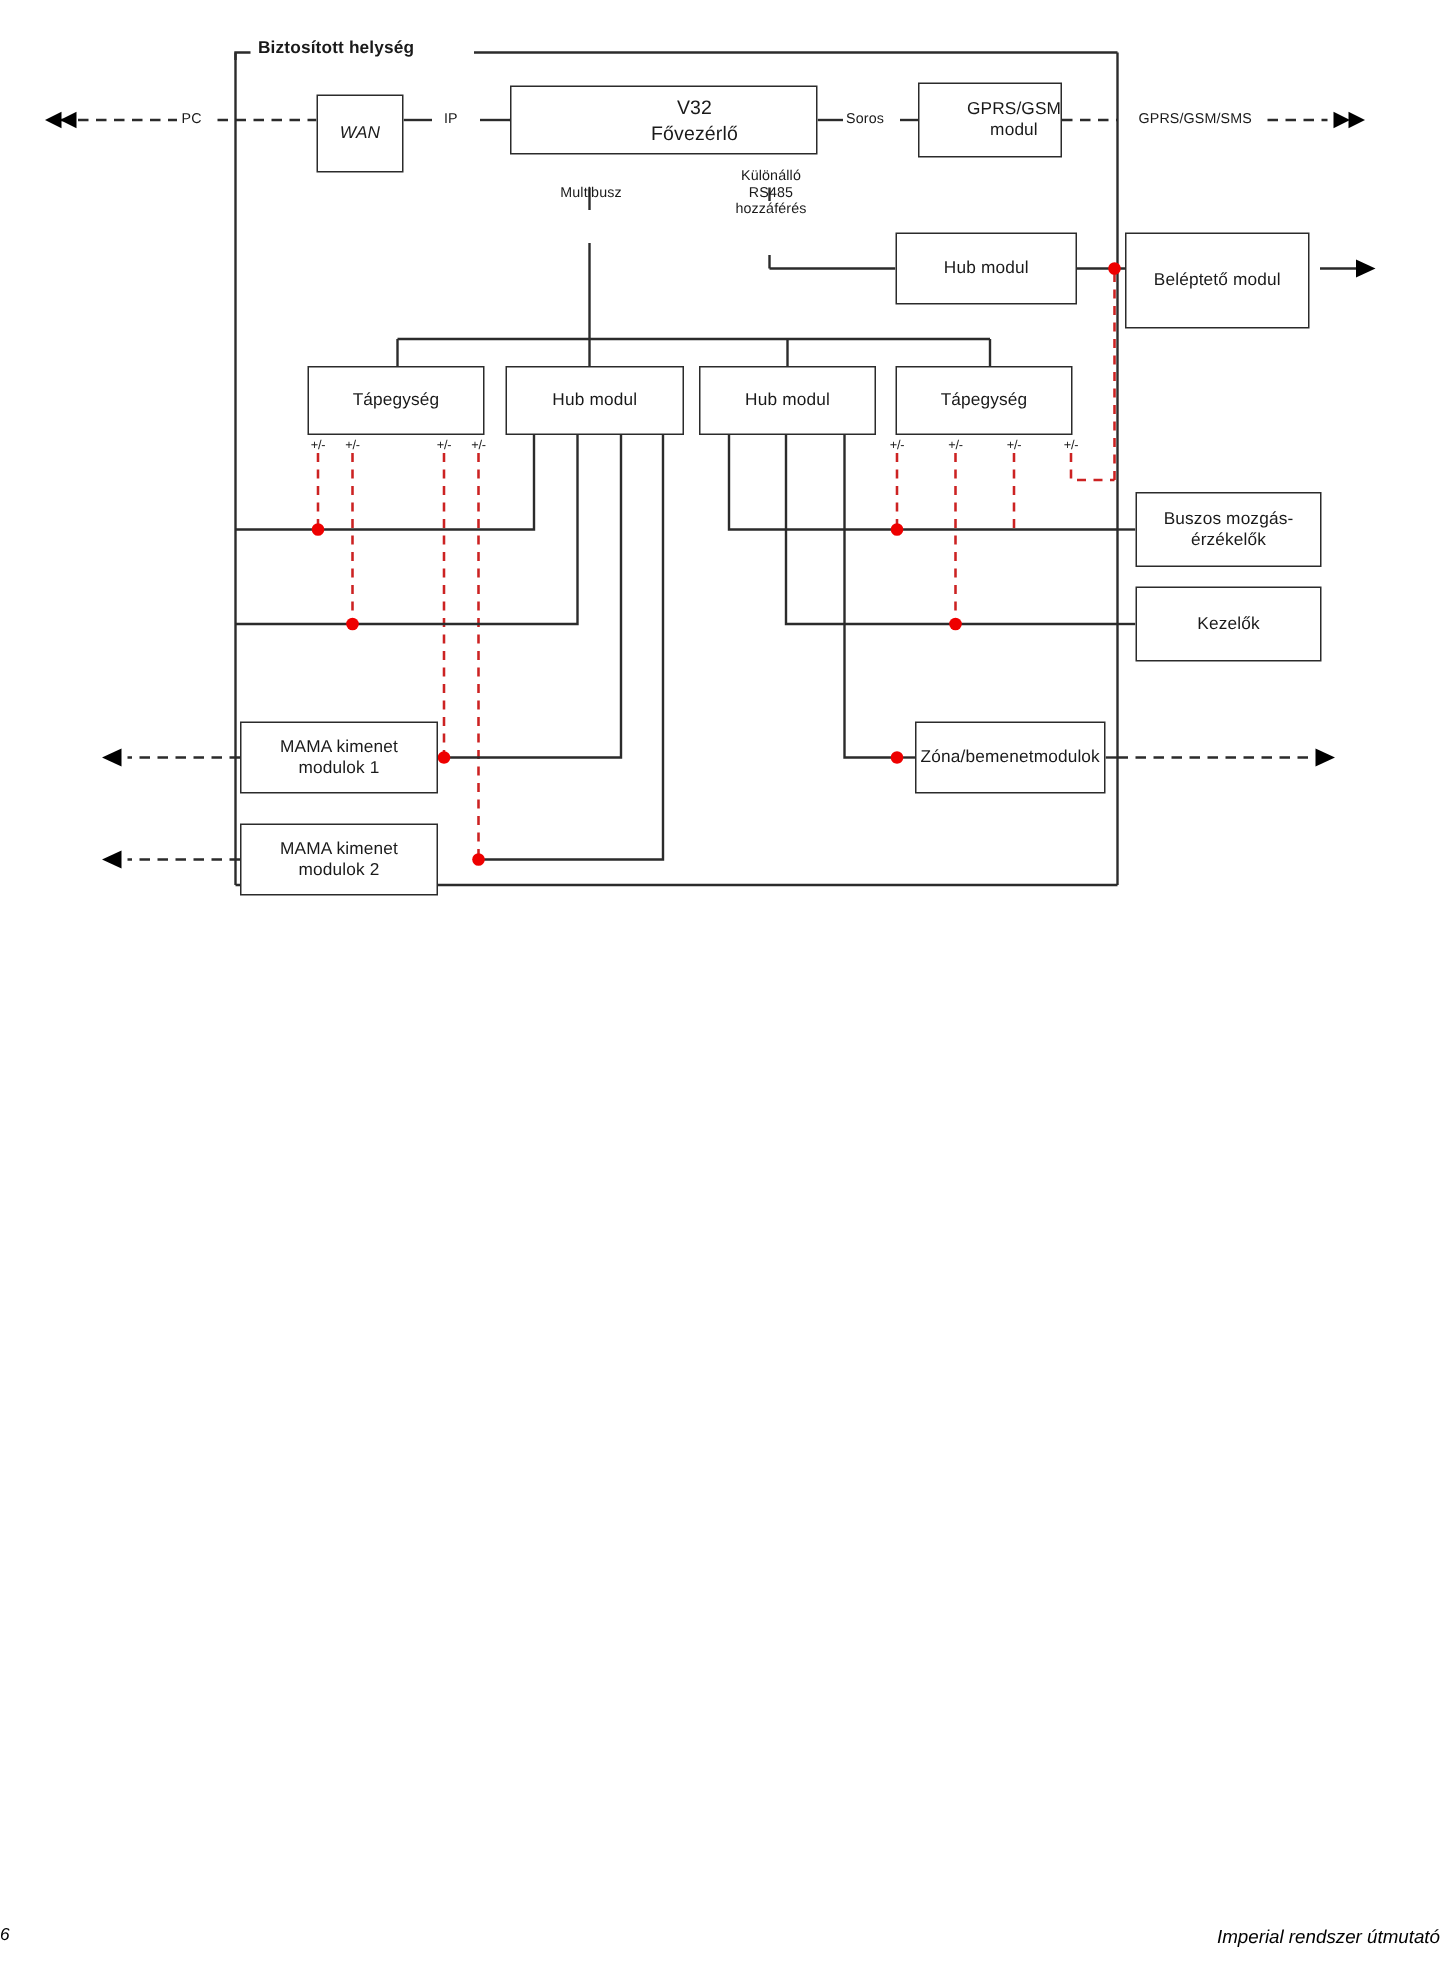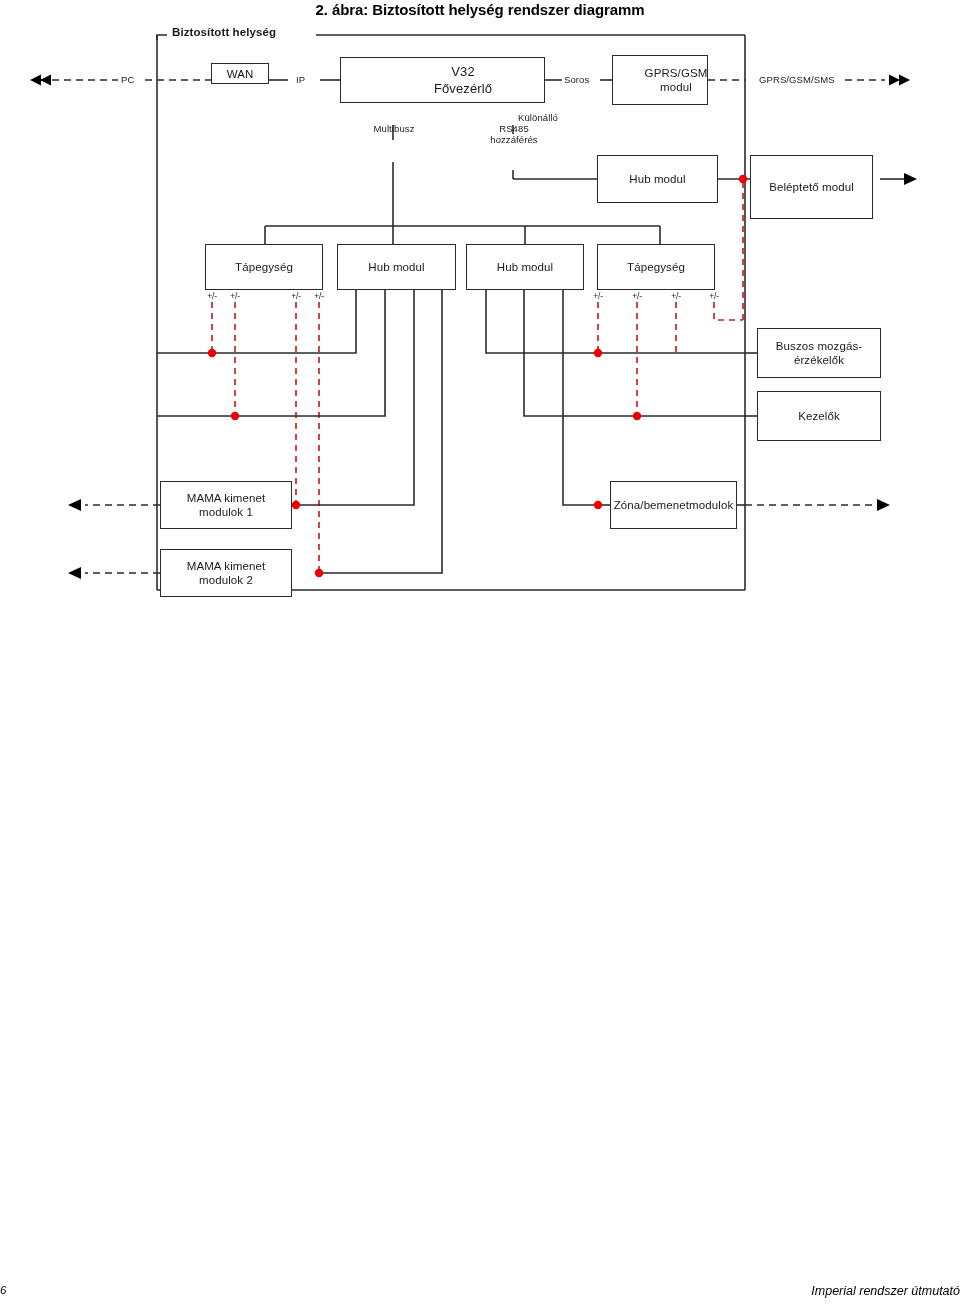"2. ábra: Biztosított helység rendszer" div { html: <div>2. ábra: Biztosított helység rendszer diagramm</div> -> none }
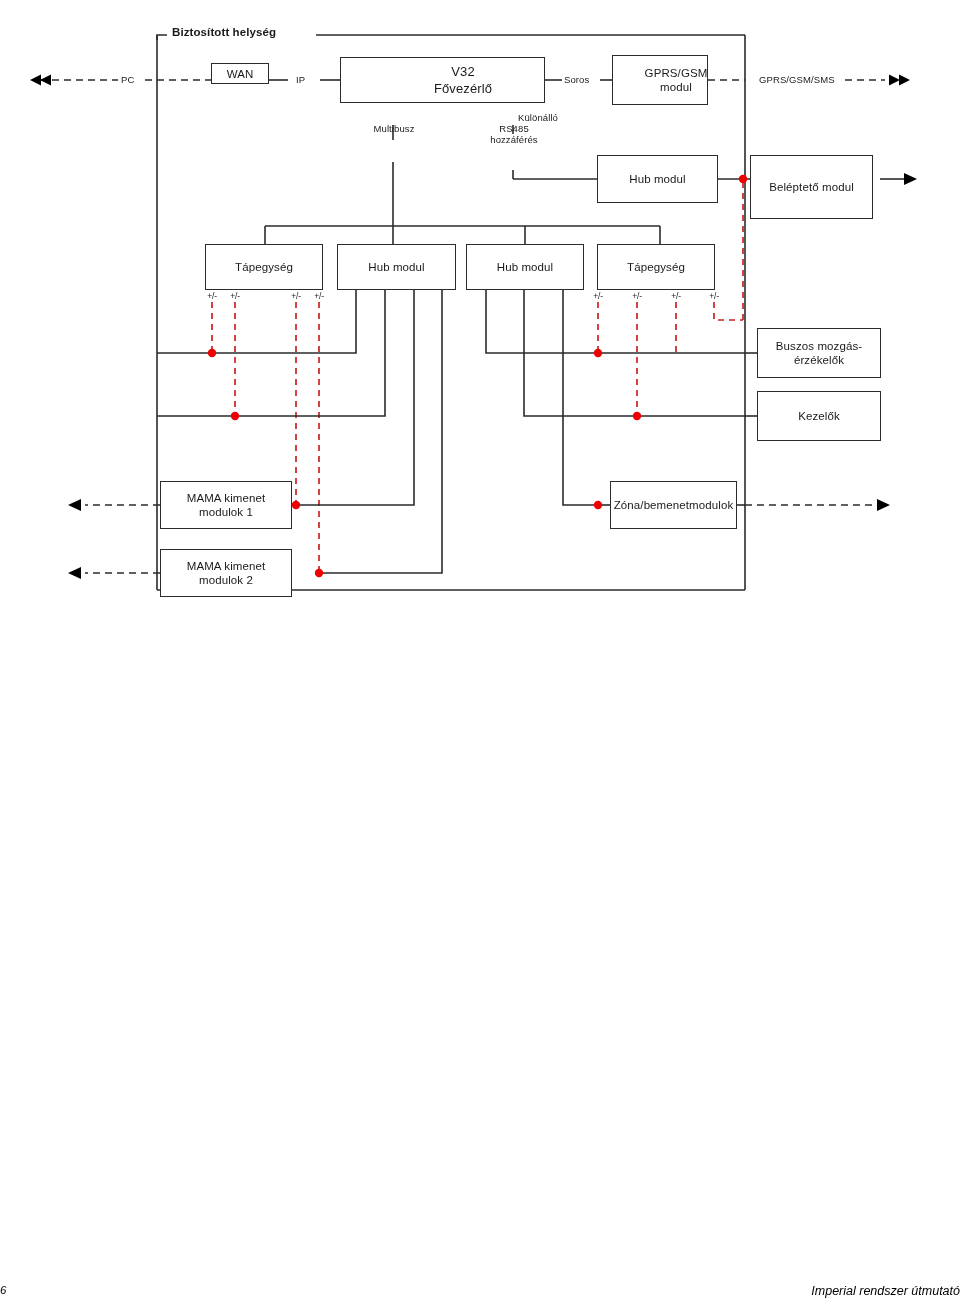"WAN" div.box { font-style: none -> italic; height: 21px -> 52px }
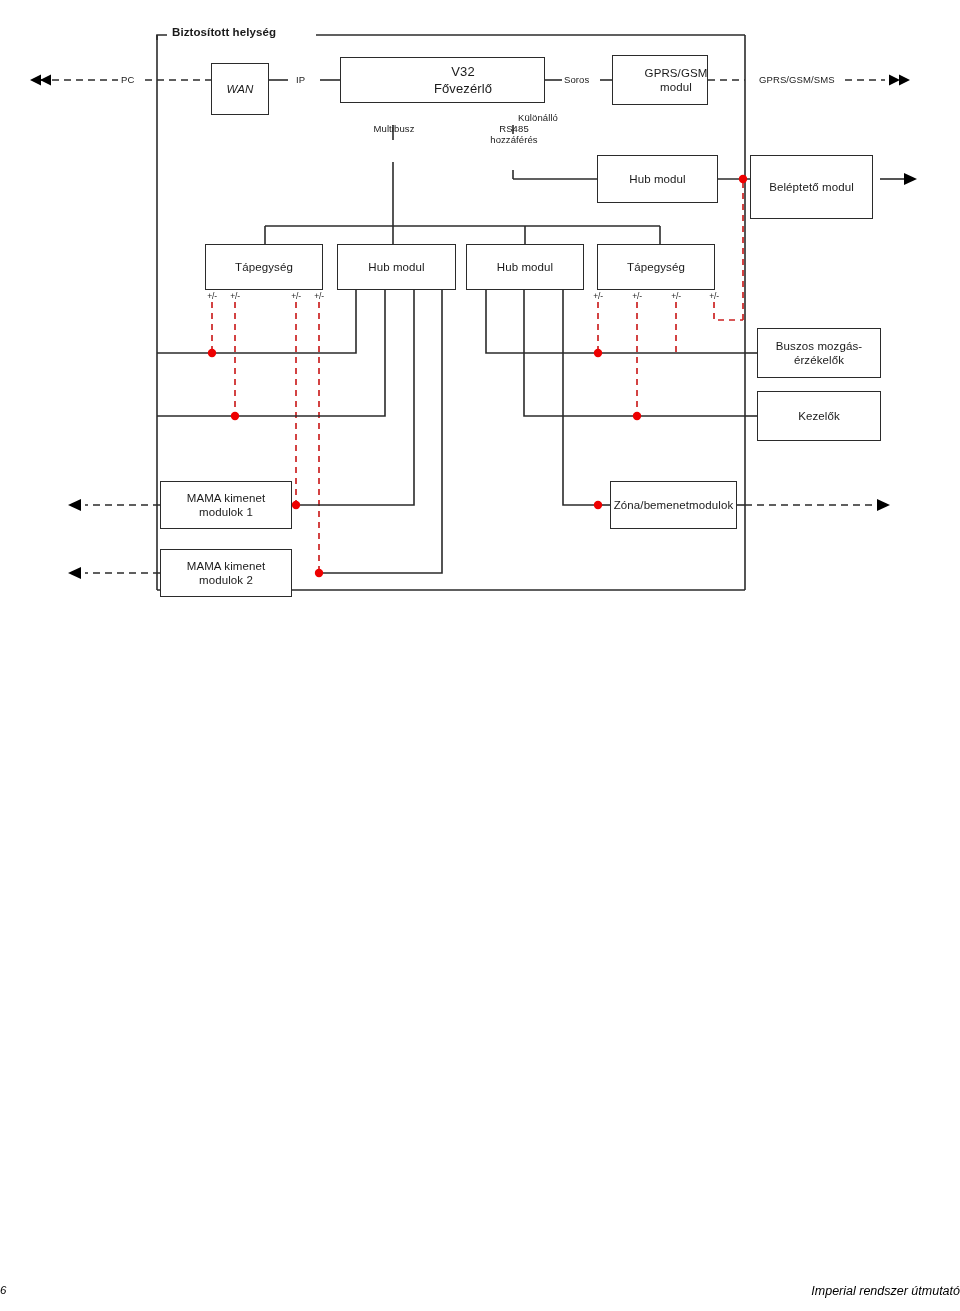"Különálló" div.lbl { left: 502px -> 478px }
